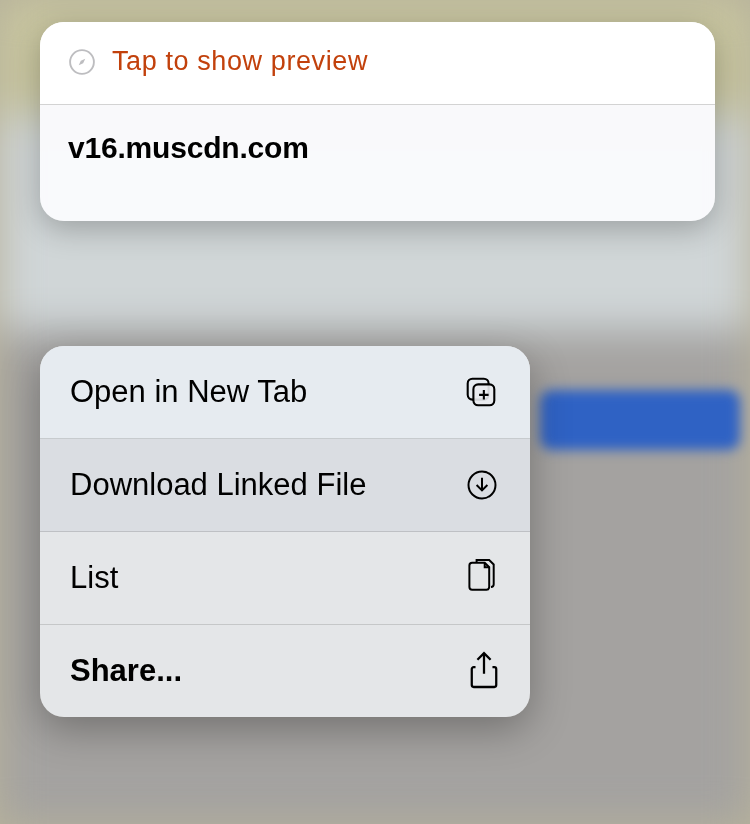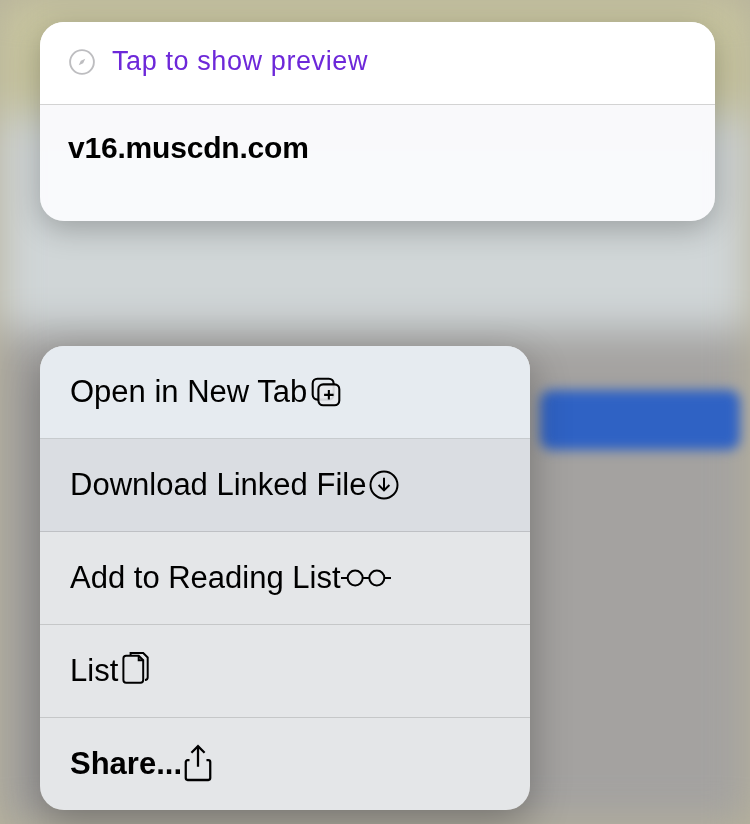"Tap to show preview" .preview-header-label { color: #6d28d9 -> #c2410c }
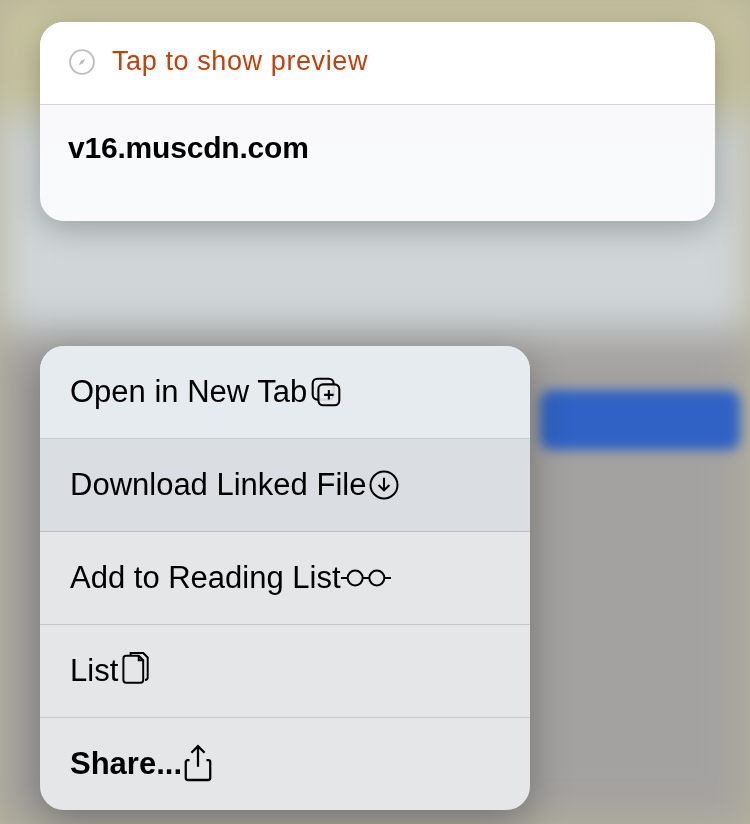"Open in New Tab" .menu-item { justify-content: flex-start -> space-between }
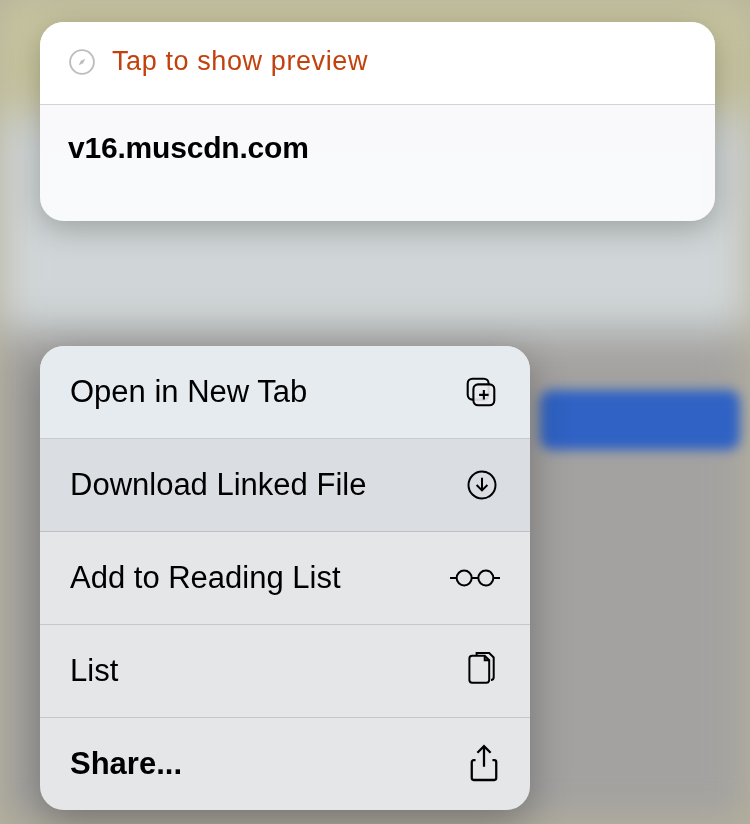"Add to Reading List" div.menu-item { html: <div> <span>Add to Reading List</span> <span> <svg> <circle></circle> <circle></circle> <path></path> </svg> </span> </div> -> none }
